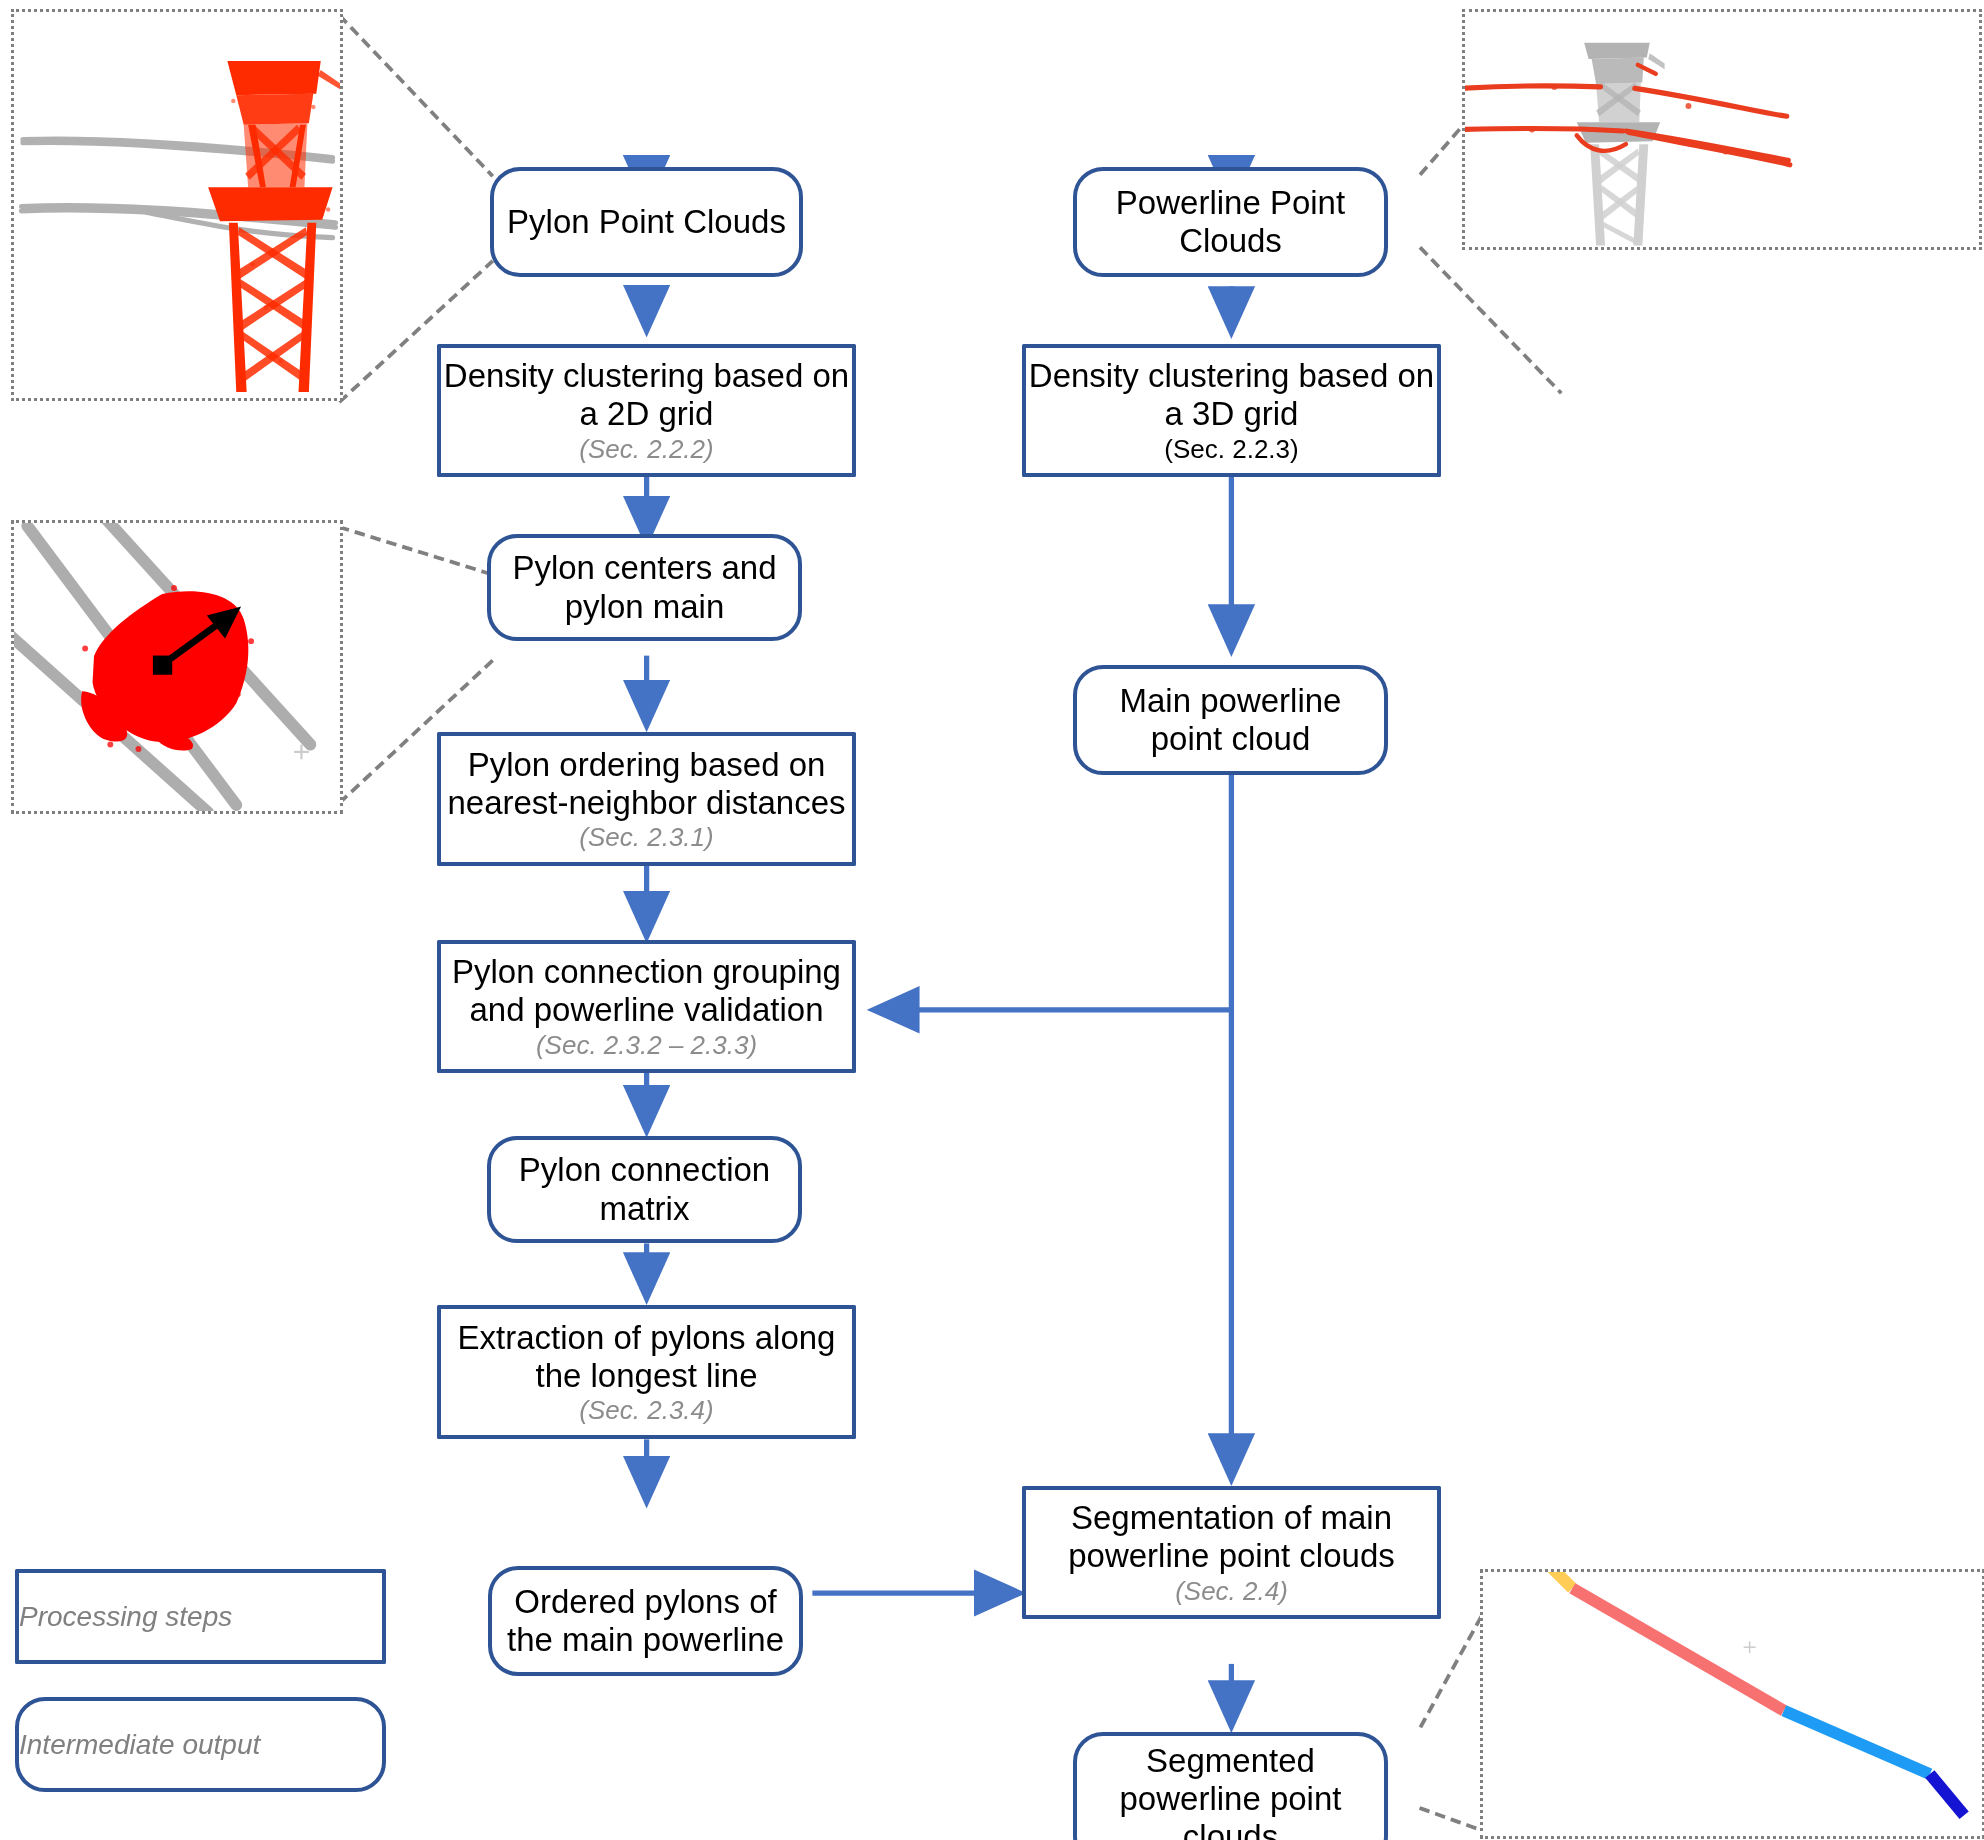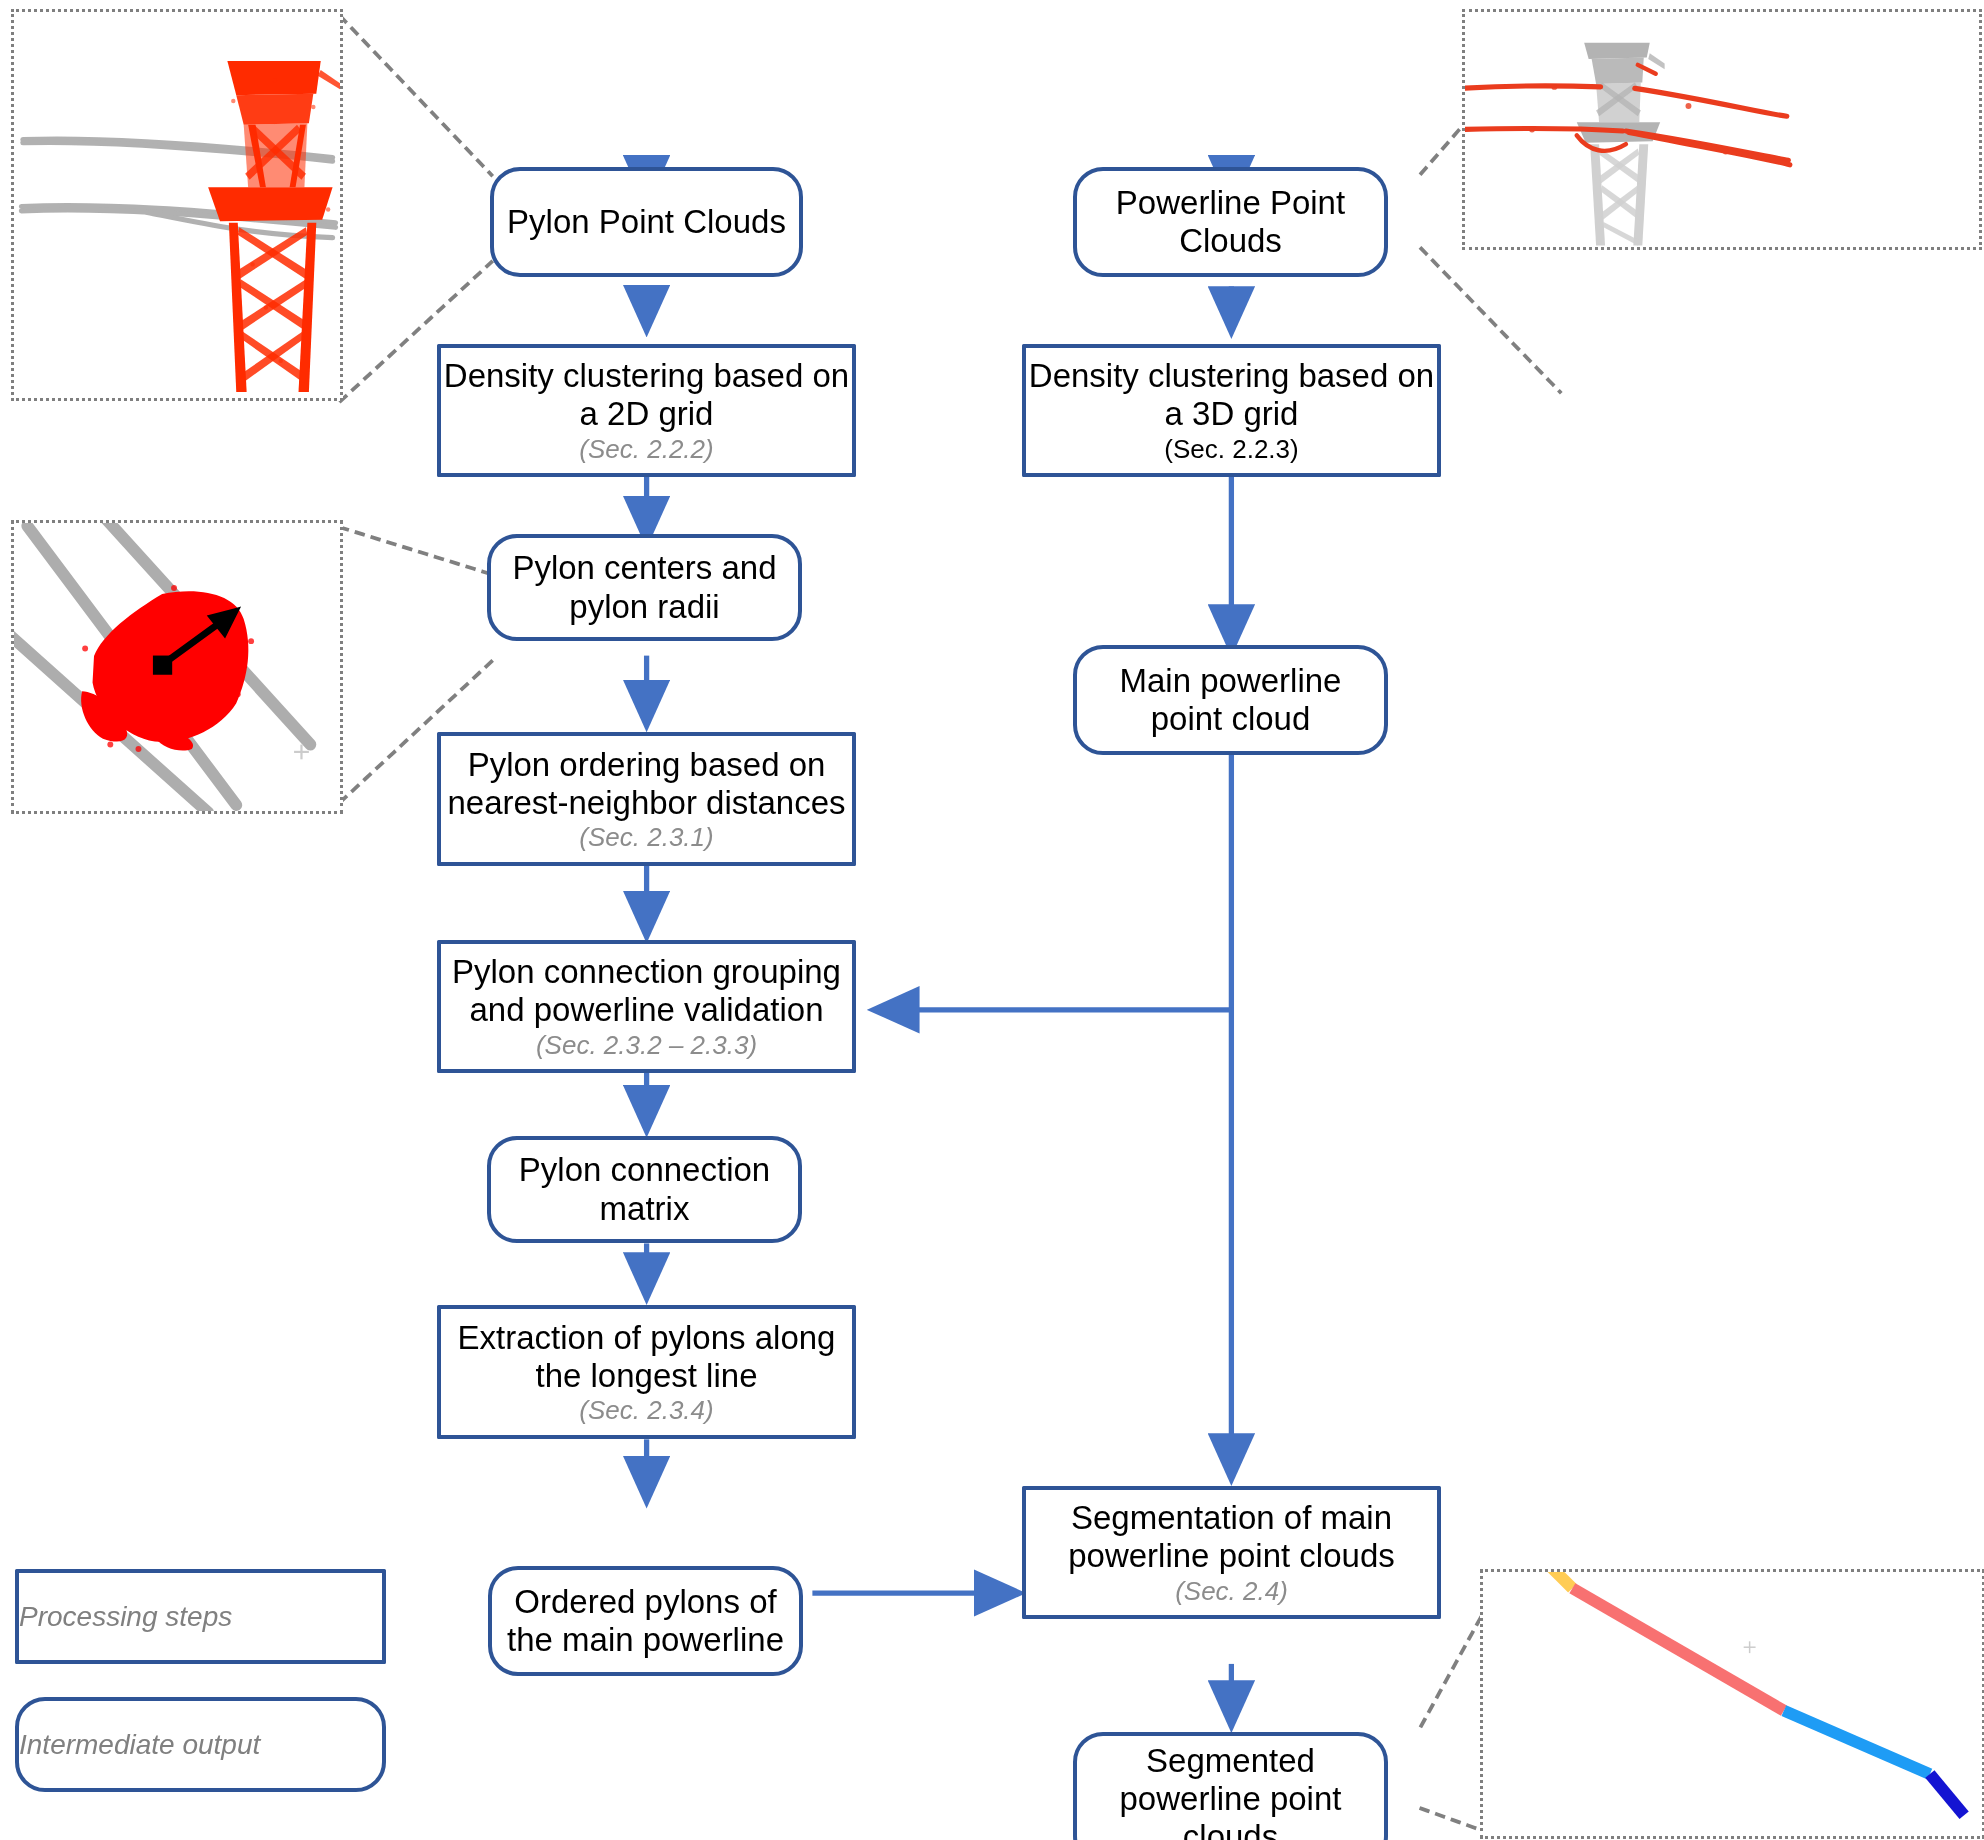"pylon radii" span.ln { text: radii -> main }
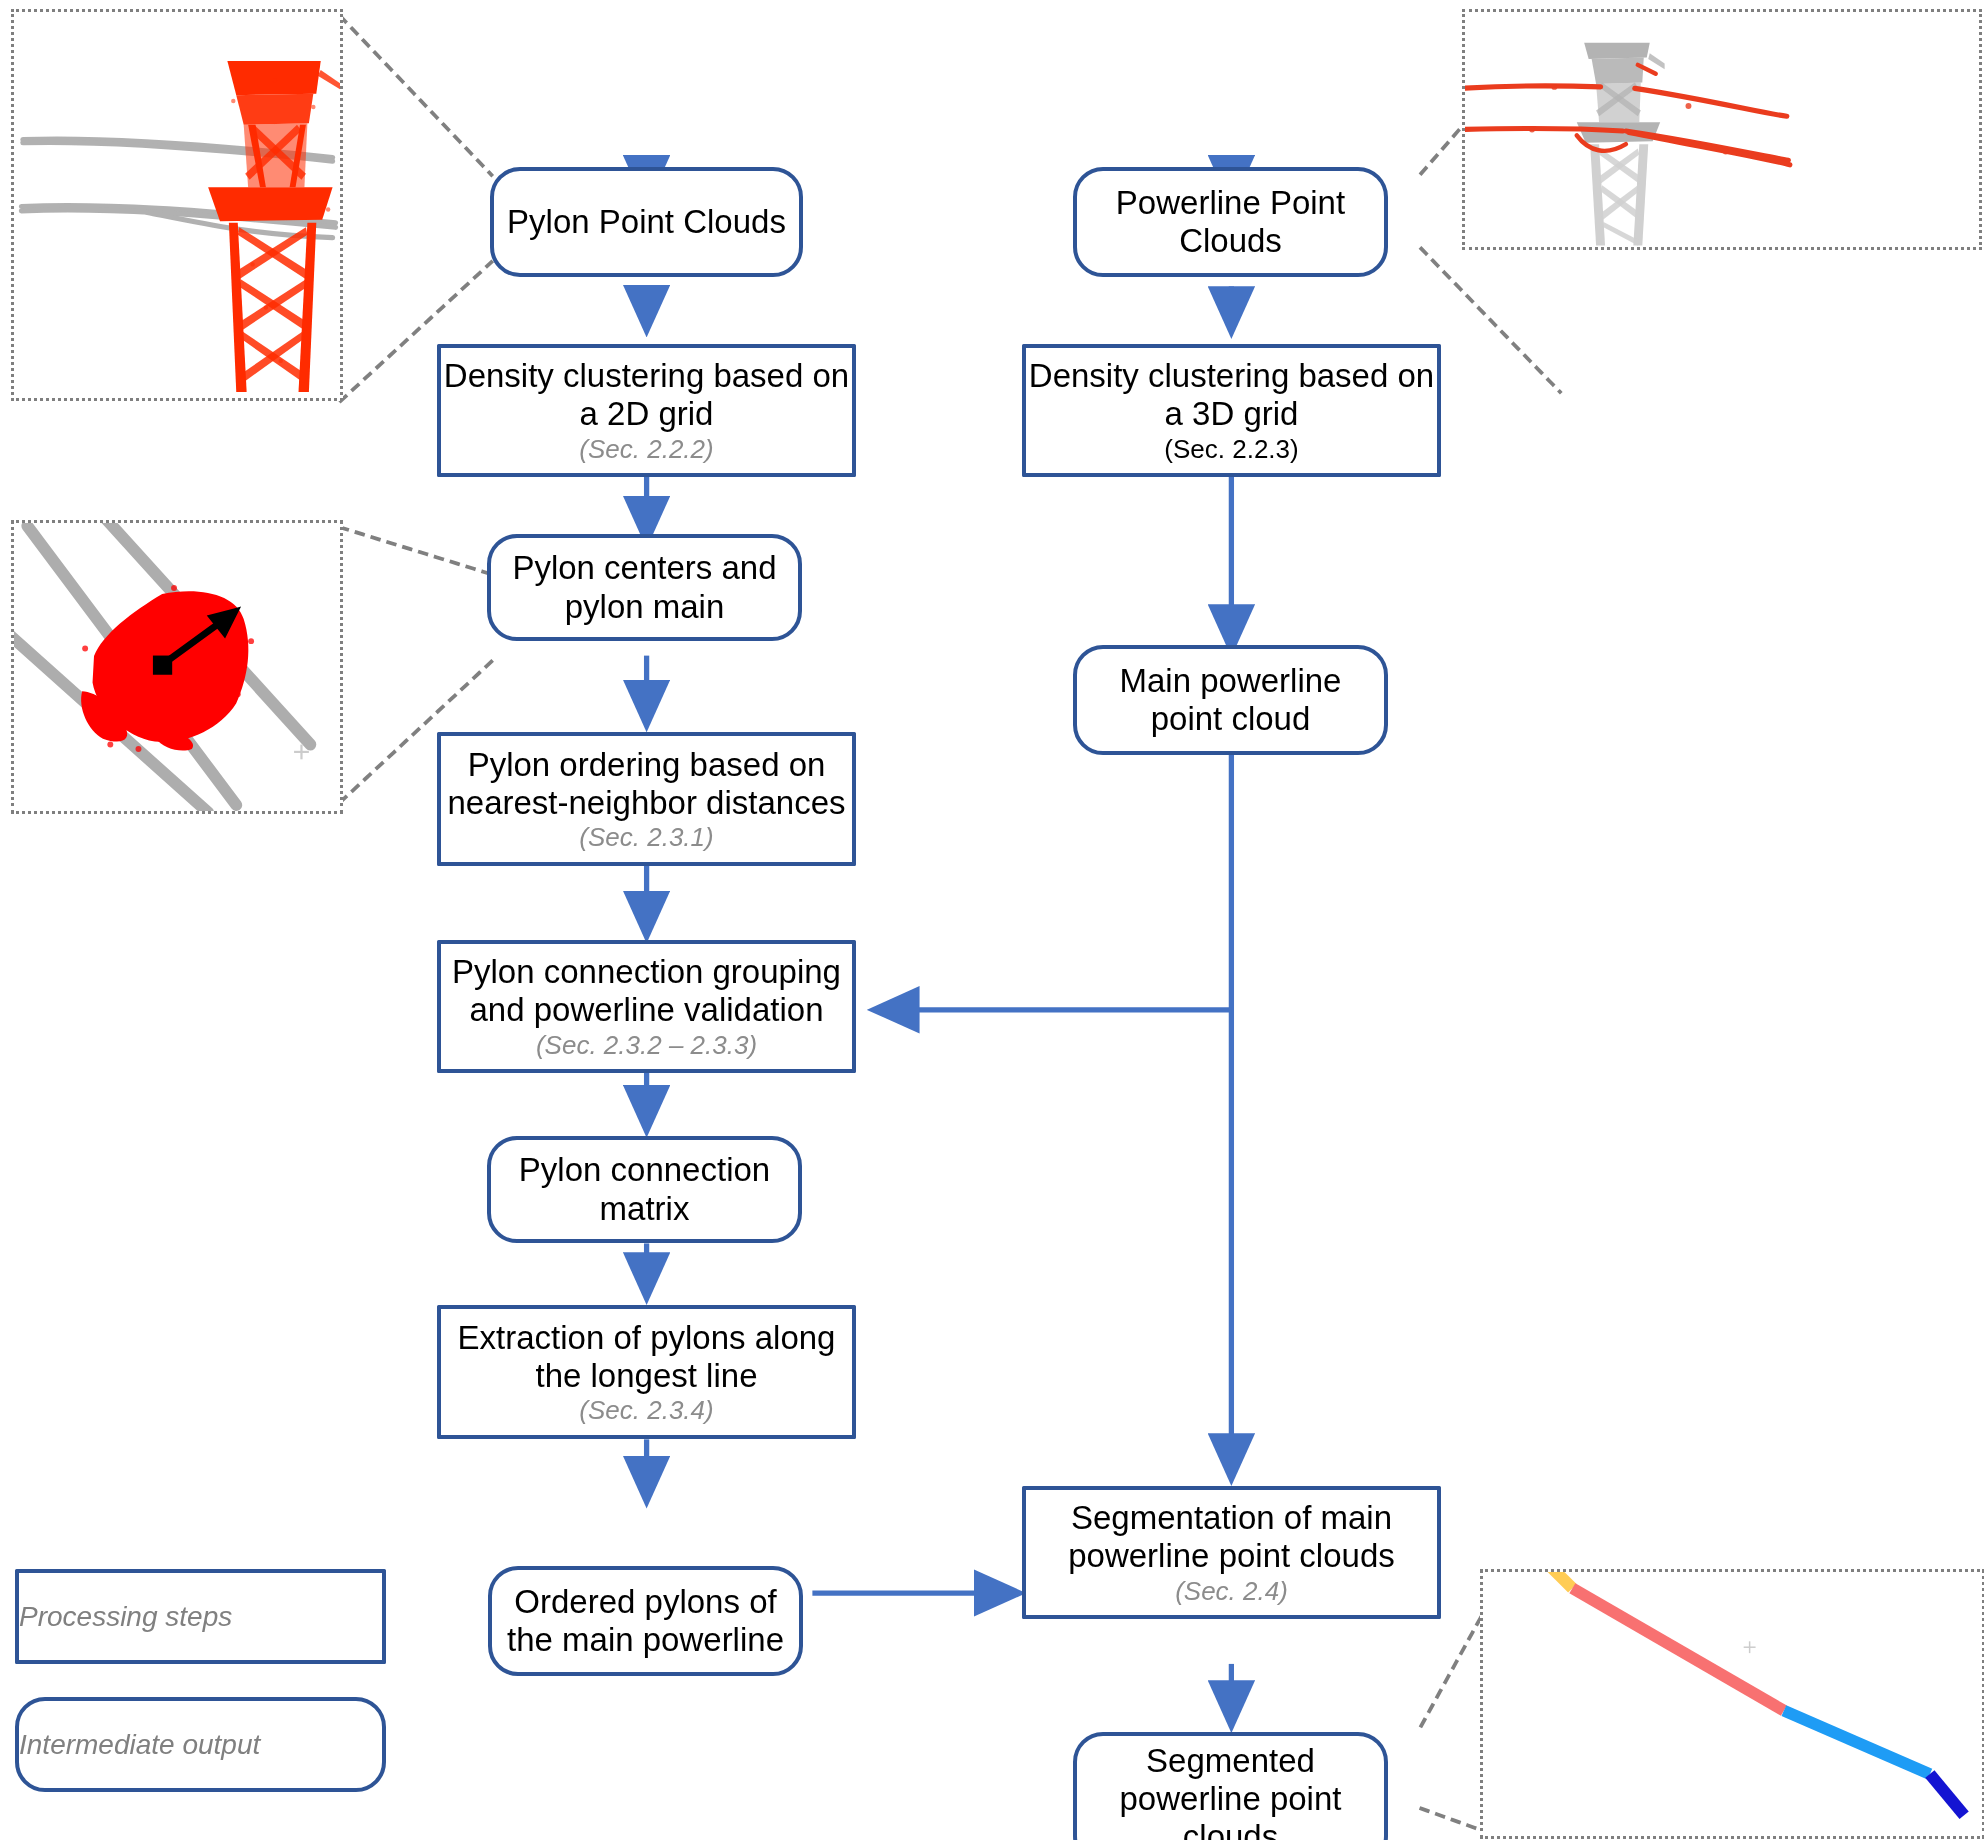"Main powerline" div.node { top: 645px -> 665px }
